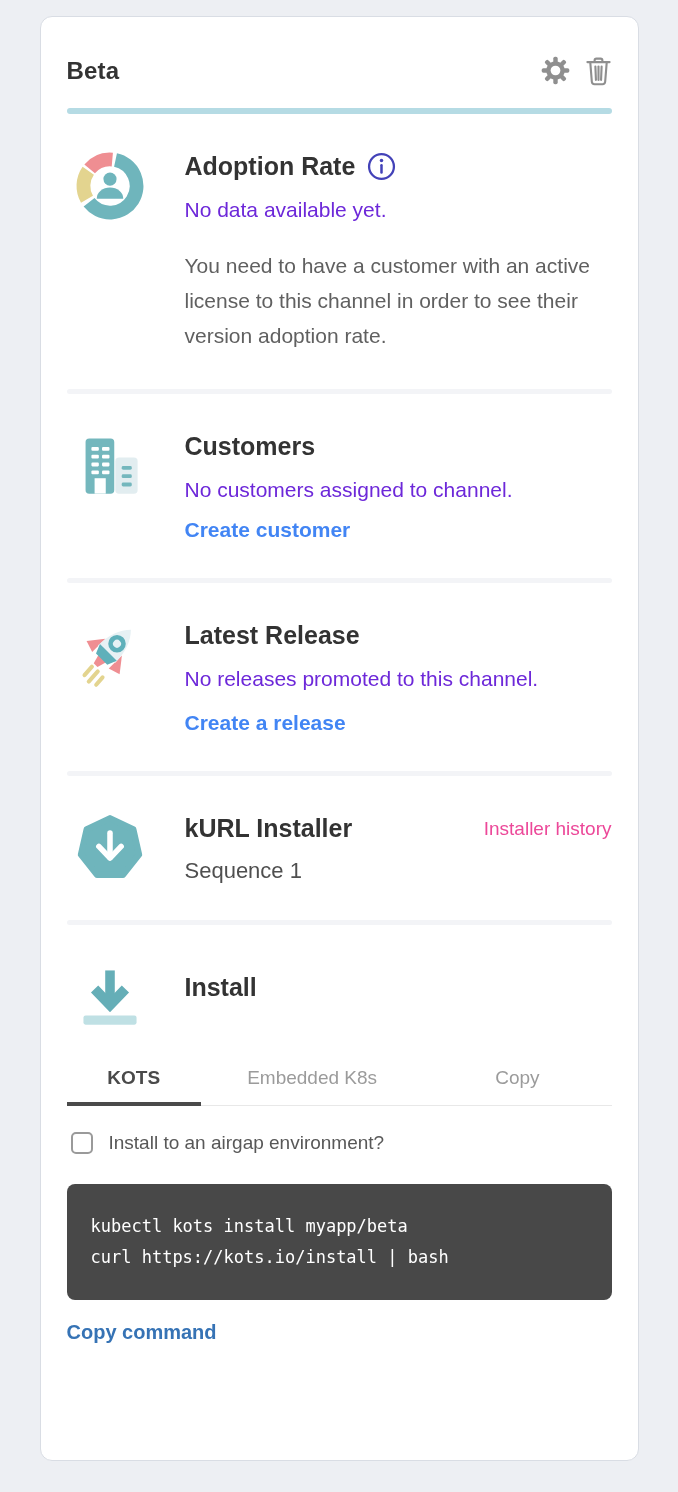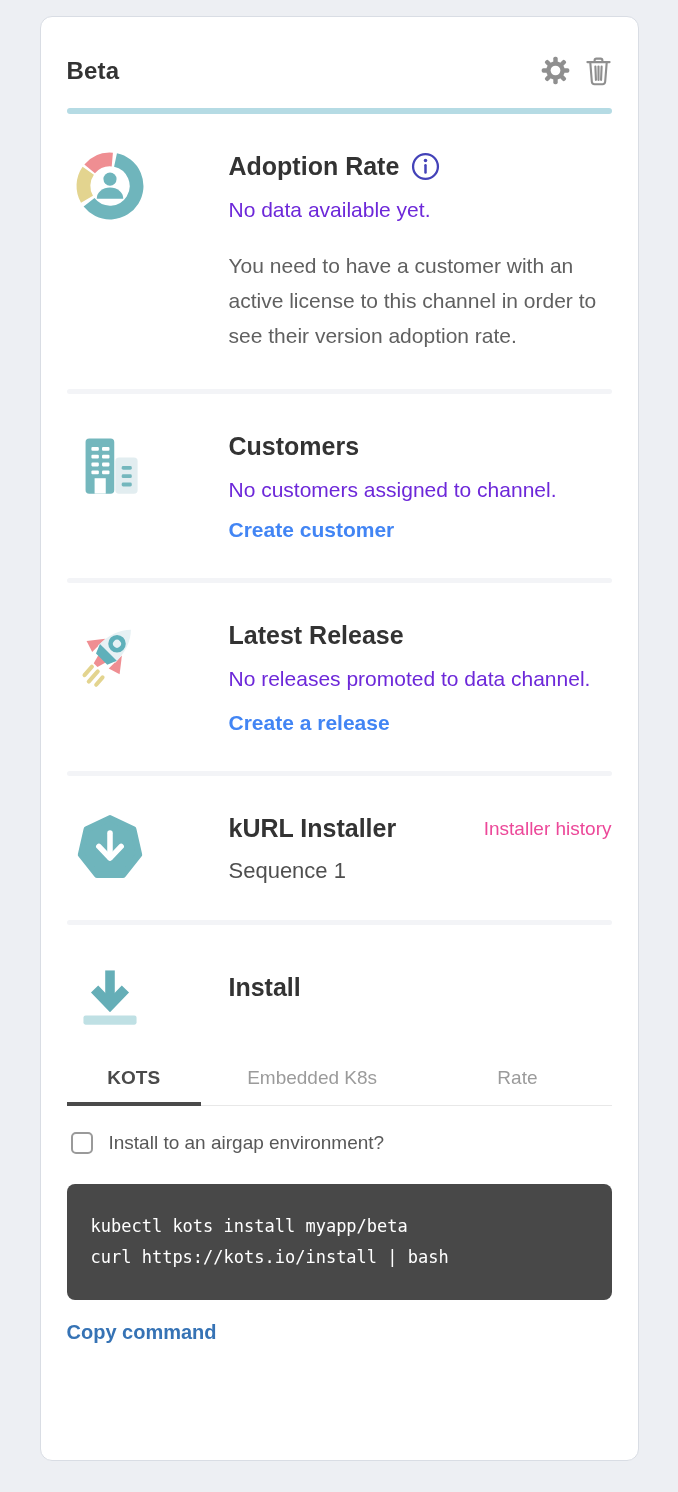"Adoption Rate" .section { gap: 44px -> none }
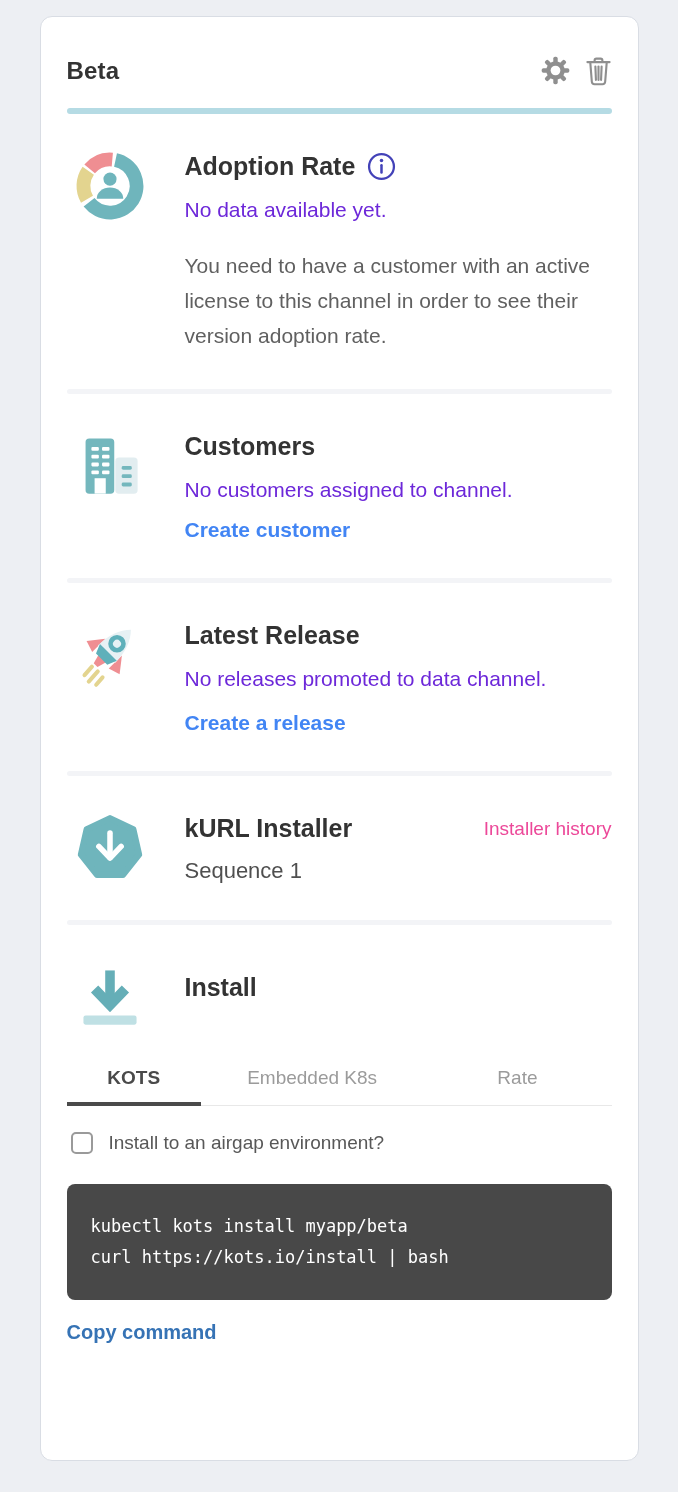"No releases promoted to data" div.muted-text { text: data -> this }
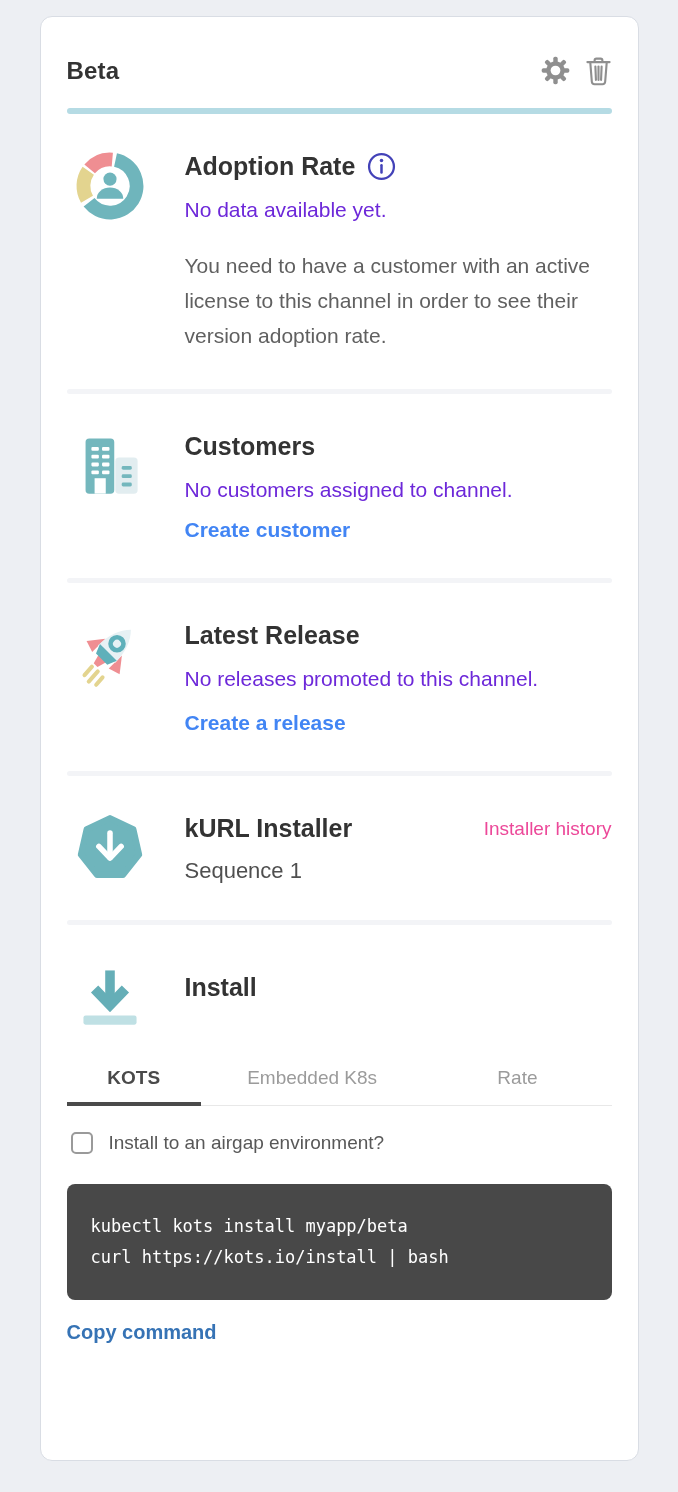"Rate" div.tab { text: Rate -> Copy }
